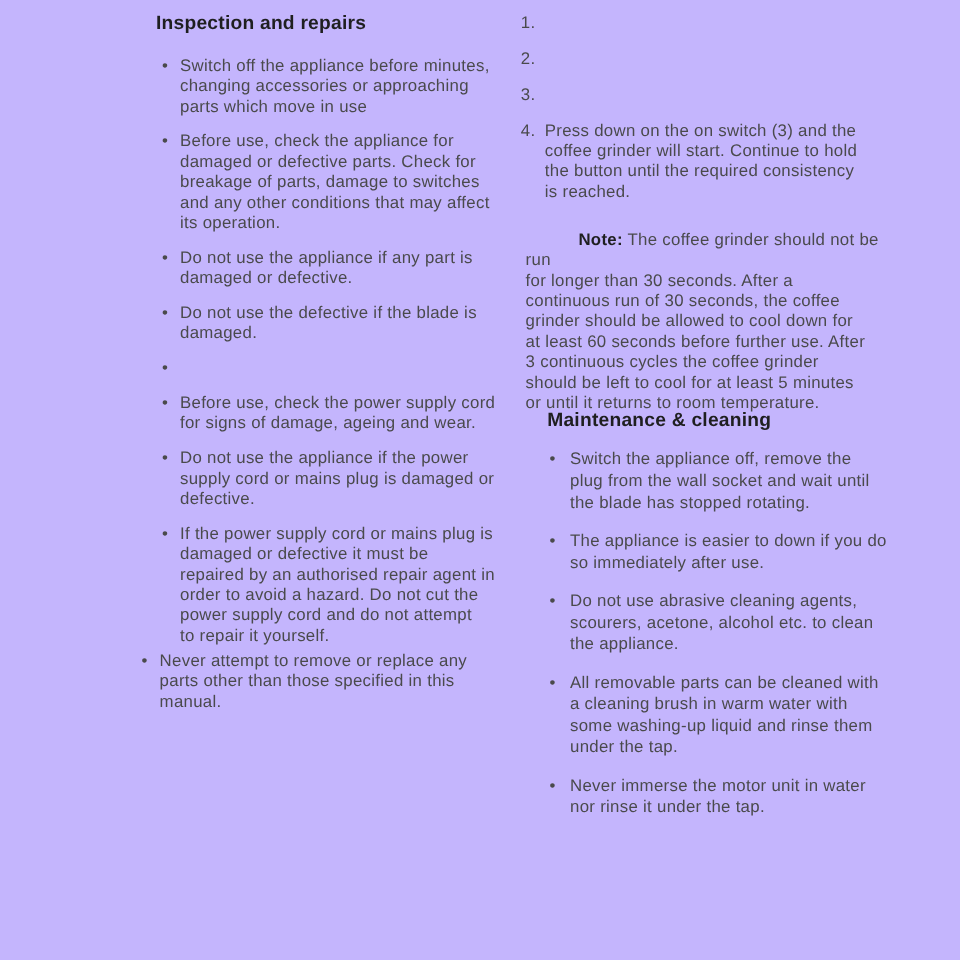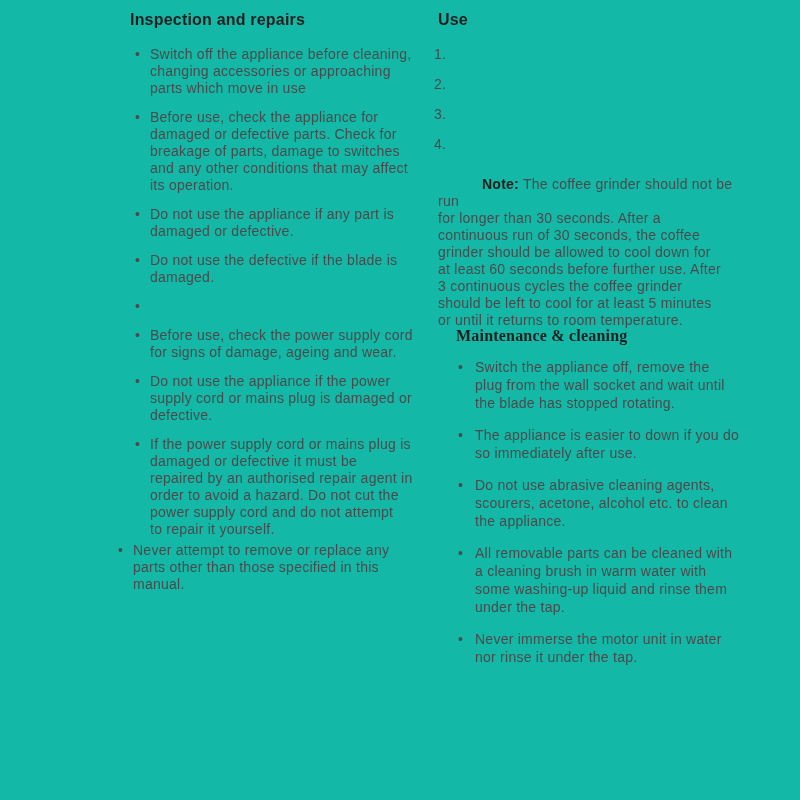"Inspection and repairs" .page { background: #14b8a6 -> #c4b5fd }
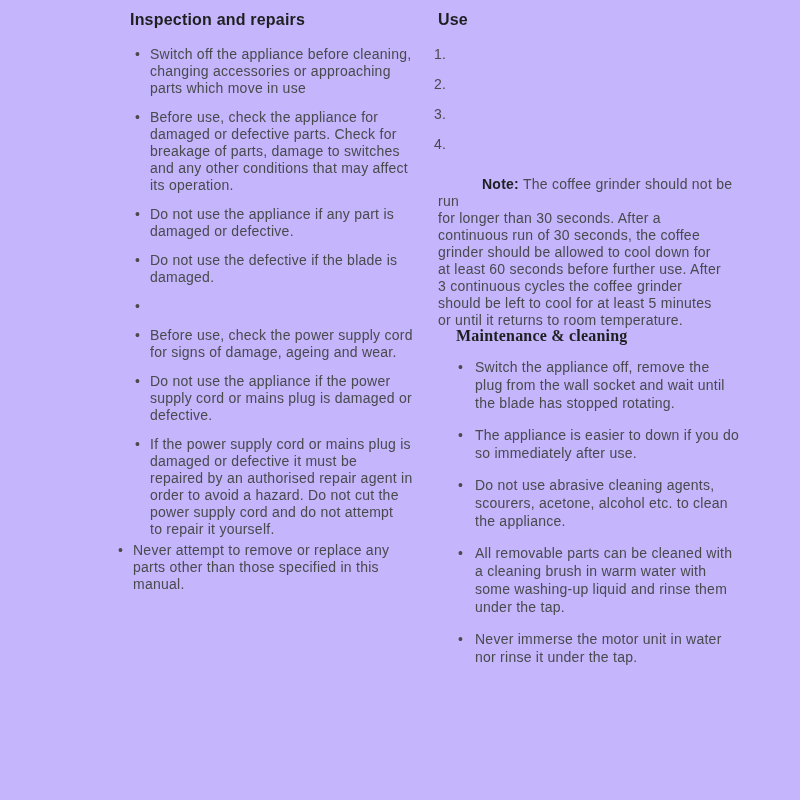"Use" h2.heading { html: <h2>Use</h2> -> none }
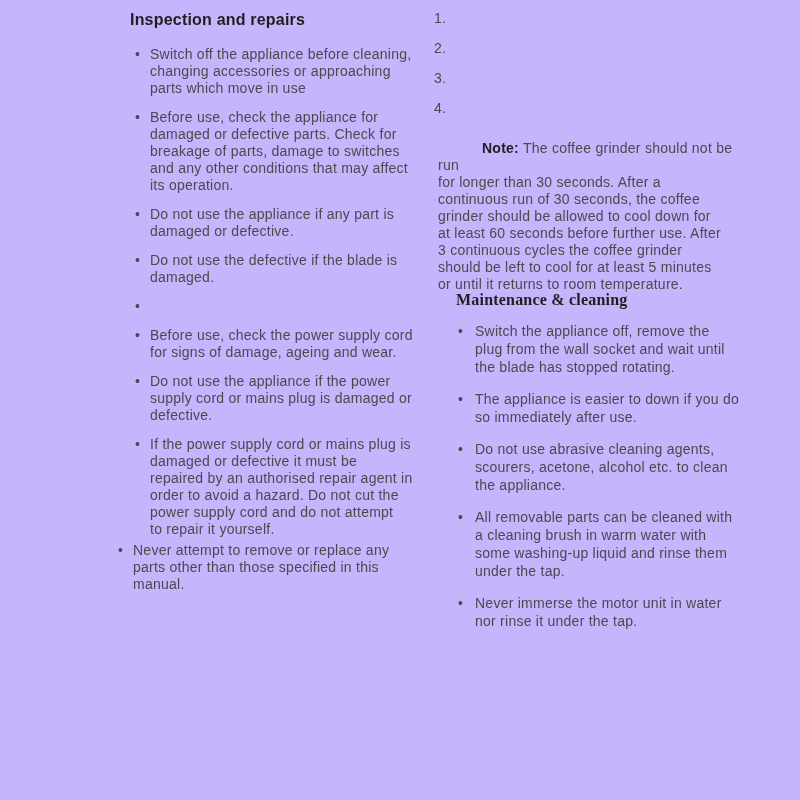"Switch off the appliance before" span.text { text: cleaning -> minutes }
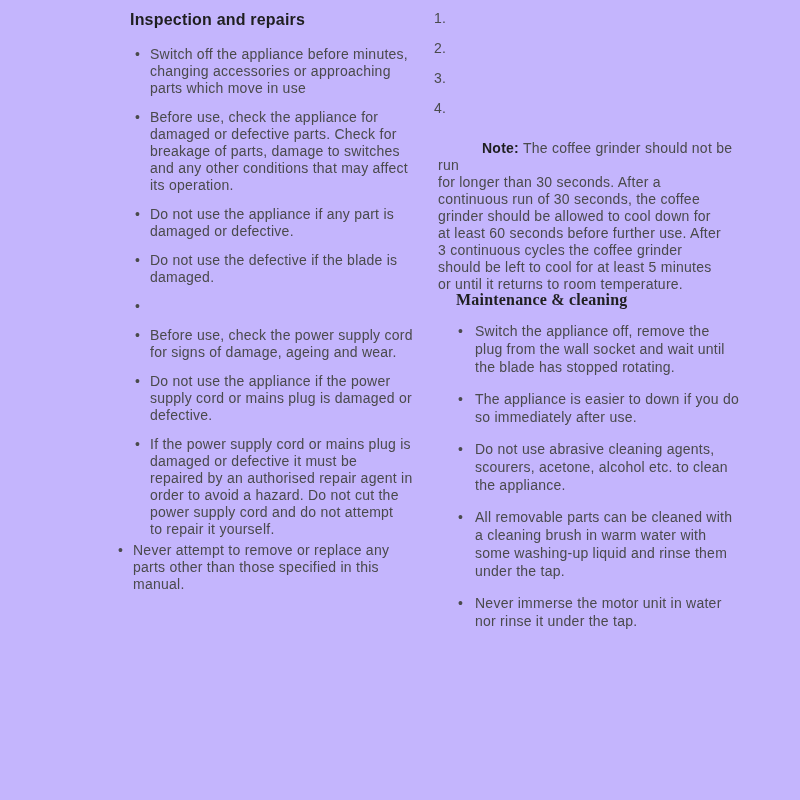"Press down on the on" span.text { html: none -> <span>Press down on the on switch (3) and the coffee grinder will start. Continue to hold the button until the required consistency is reached.</span> }
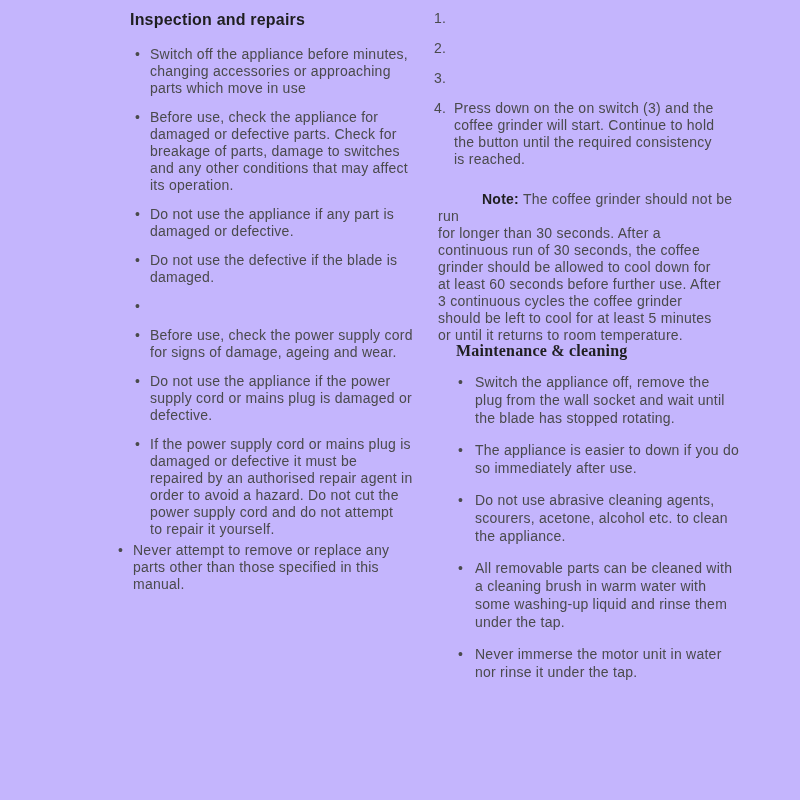"Maintenance & cleaning" .heading-maint { font-family: Liberation Serif, serif -> none }
